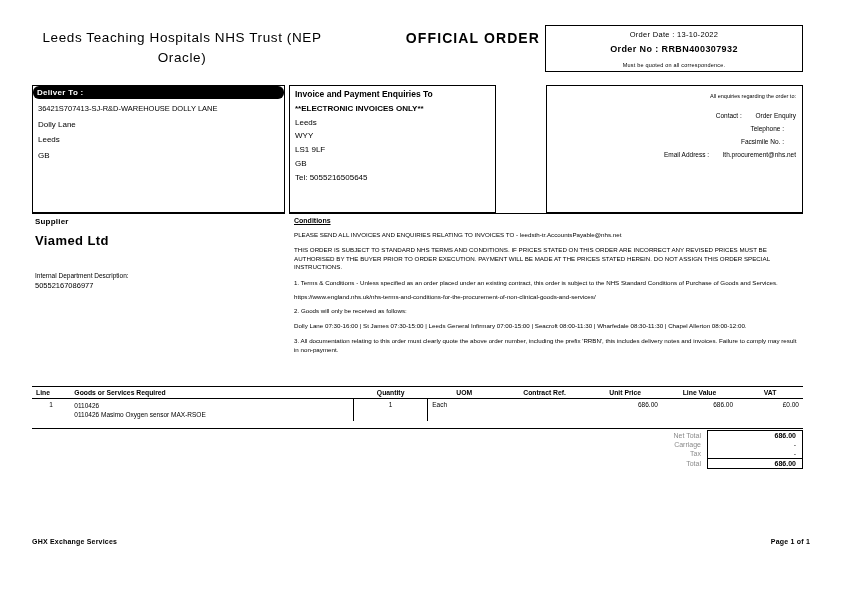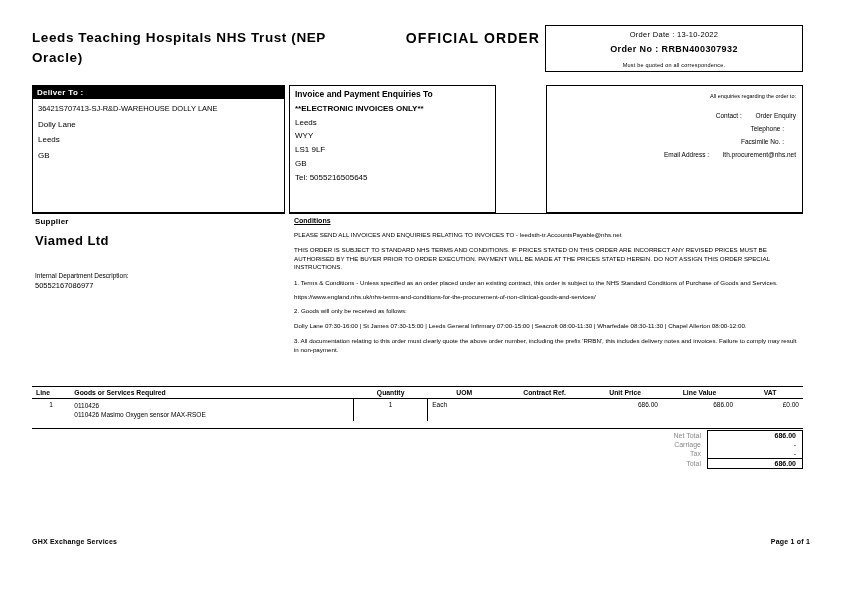"Leeds Teaching Hospitals NHS Trust" .org-title { font-weight: bold -> normal; text-align: none -> center }
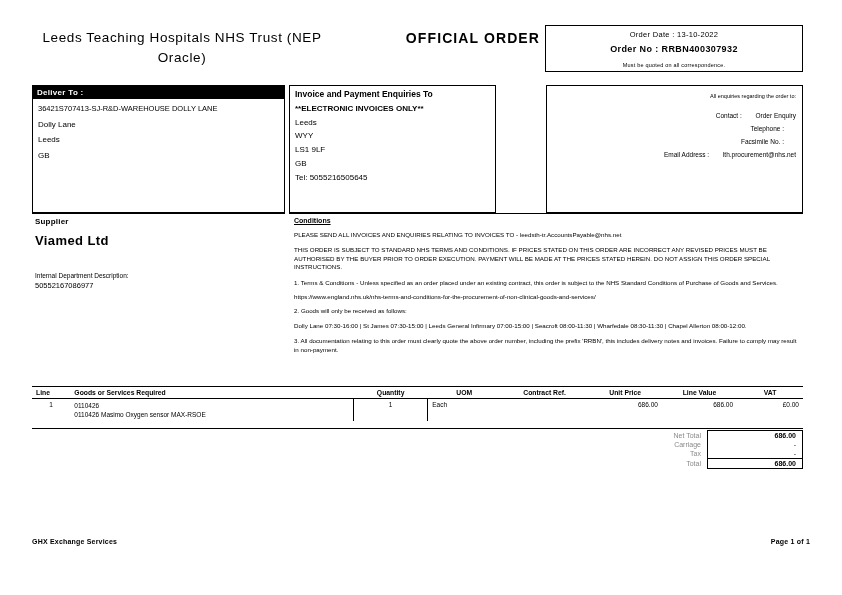"Deliver To :" .deliver-header { border-radius: none -> 6px }
